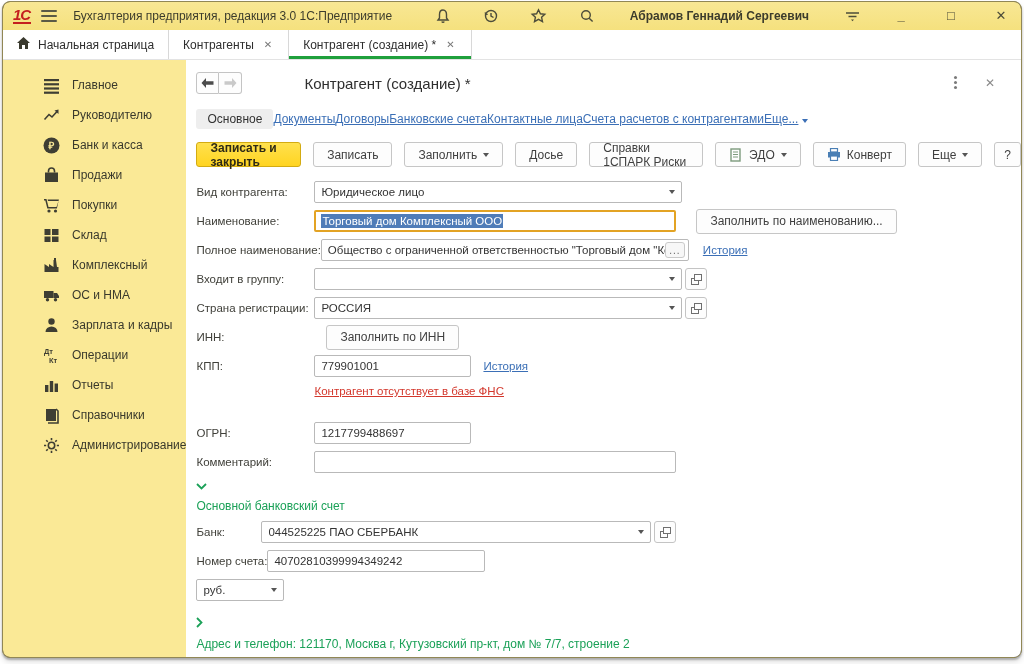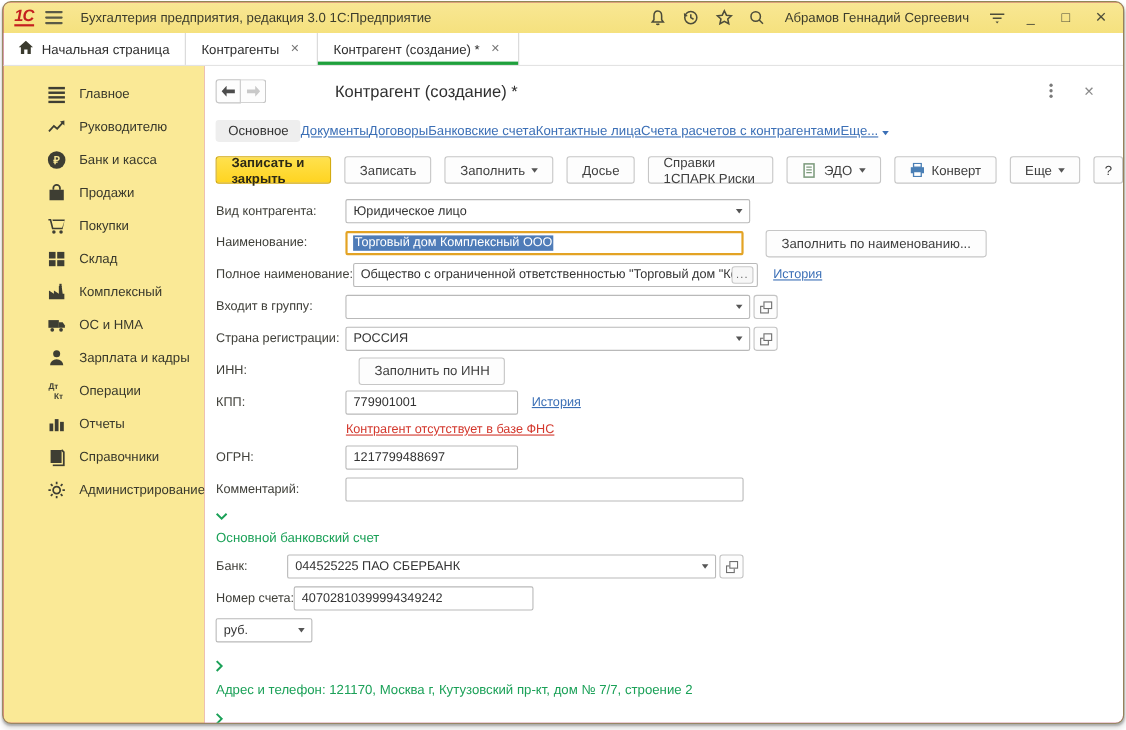"1С" .window { background: #be185d -> #000000 }
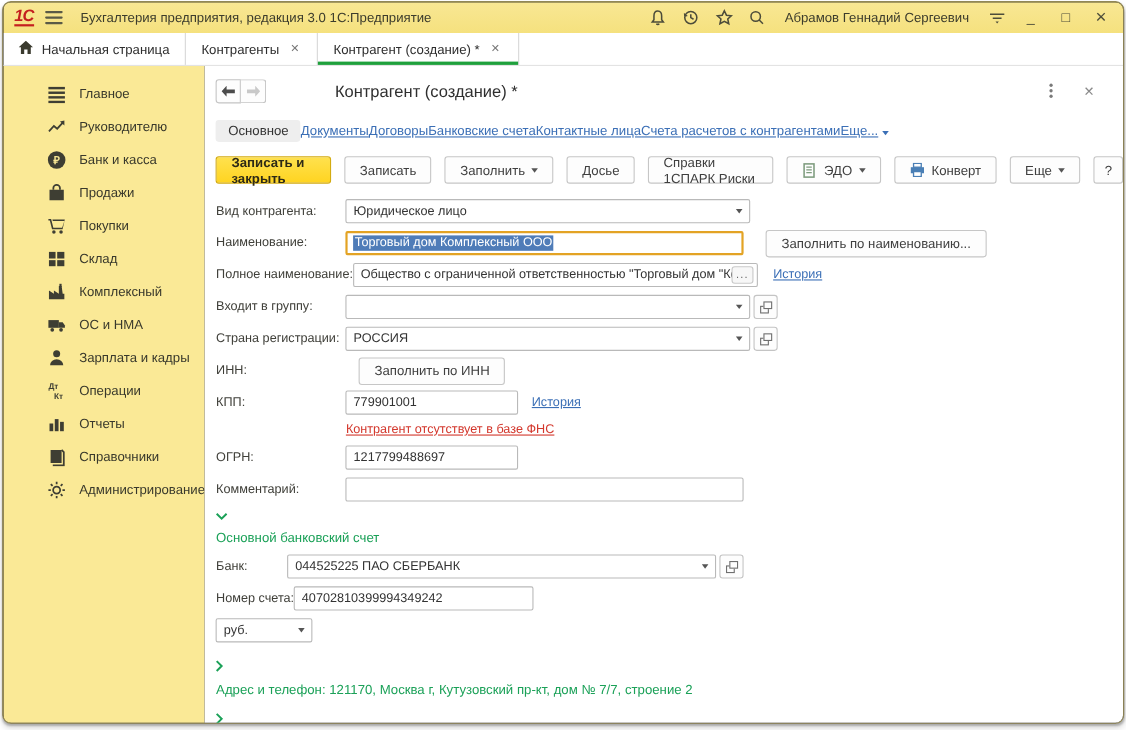"Абрамов Геннадий Сергеевич" .tb-right { font-weight: none -> bold; gap: 12px -> 30px }
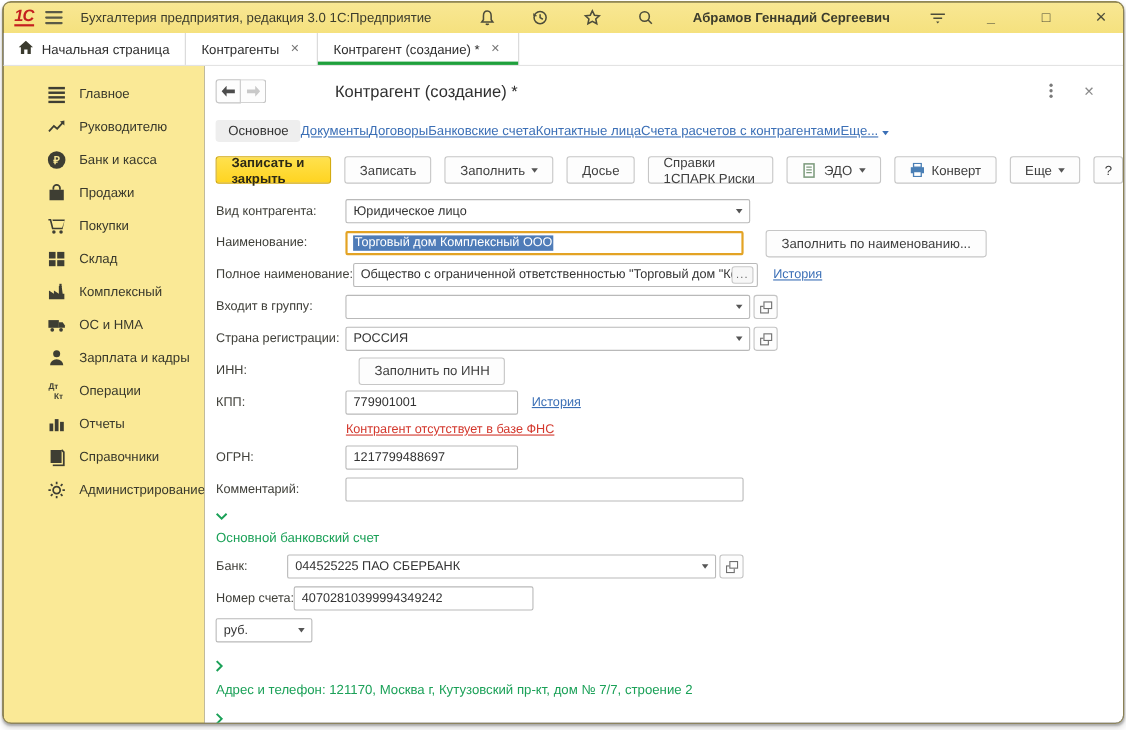"Контрагент отсутствует в базе ФНС" div.frow { margin-bottom: 5px -> 22px }
